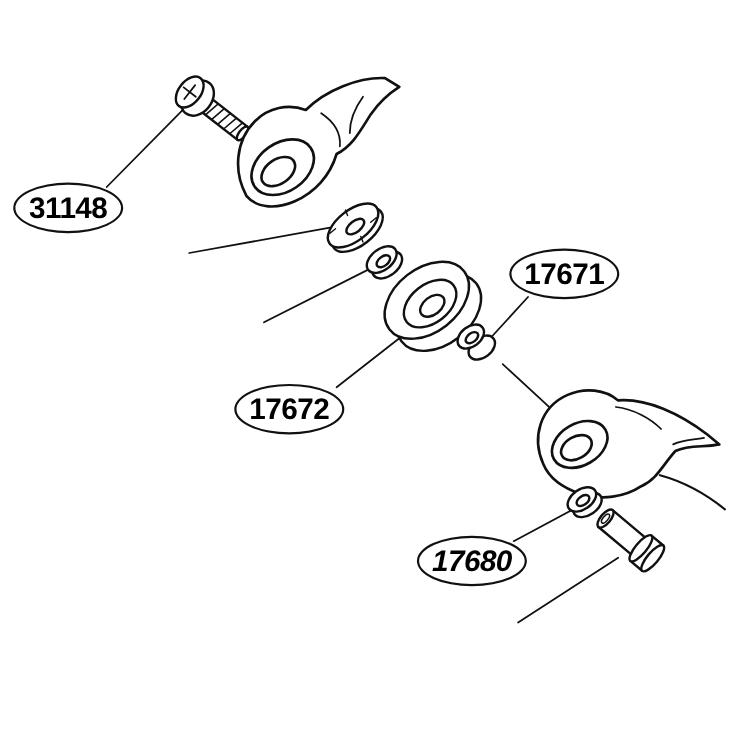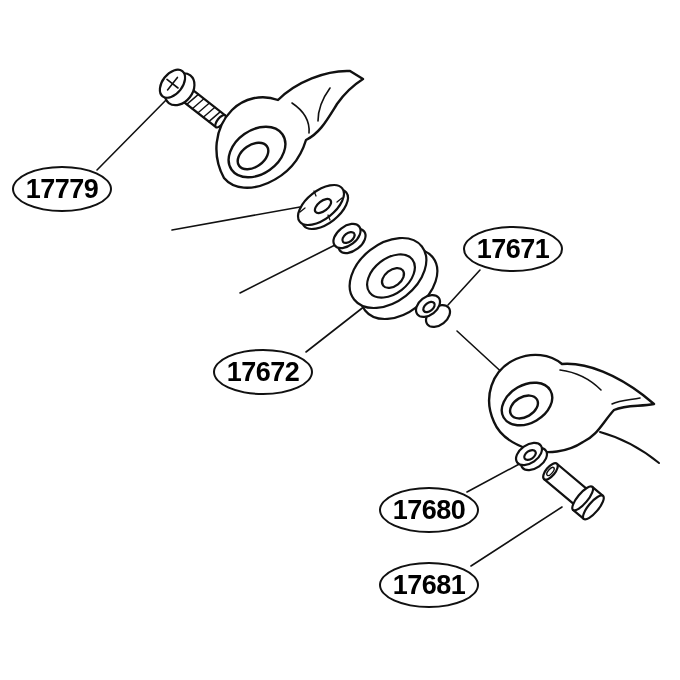"17779" div.part-label { text: 17779 -> 31148 }
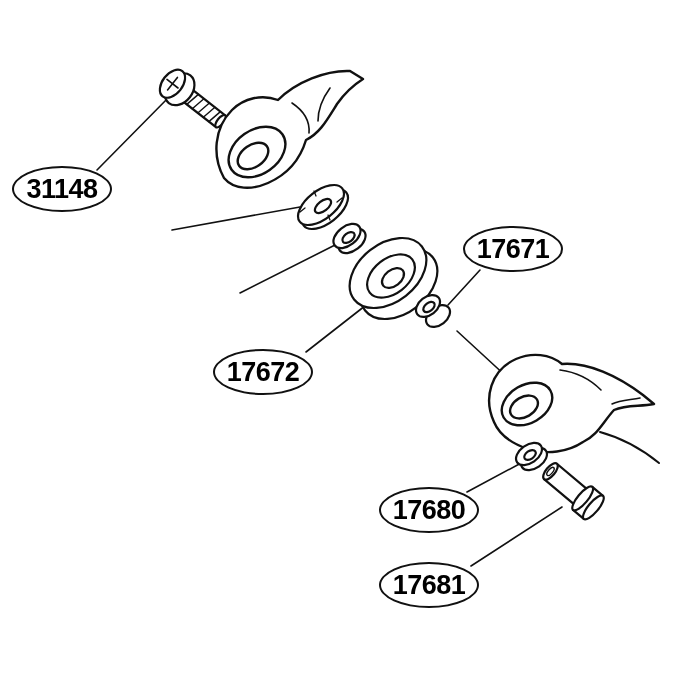"17680" div.part-label { font-style: none -> italic }
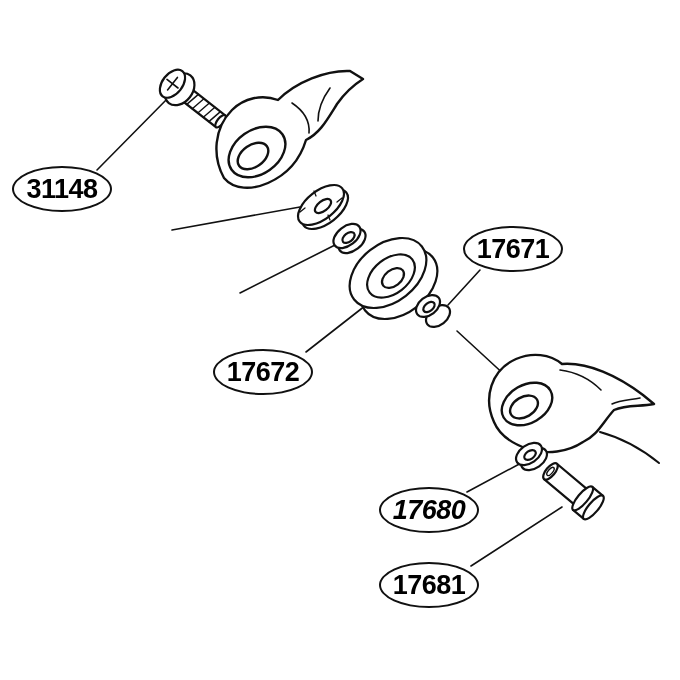"17681" div.part-label { html: <div>17681</div> -> none }
